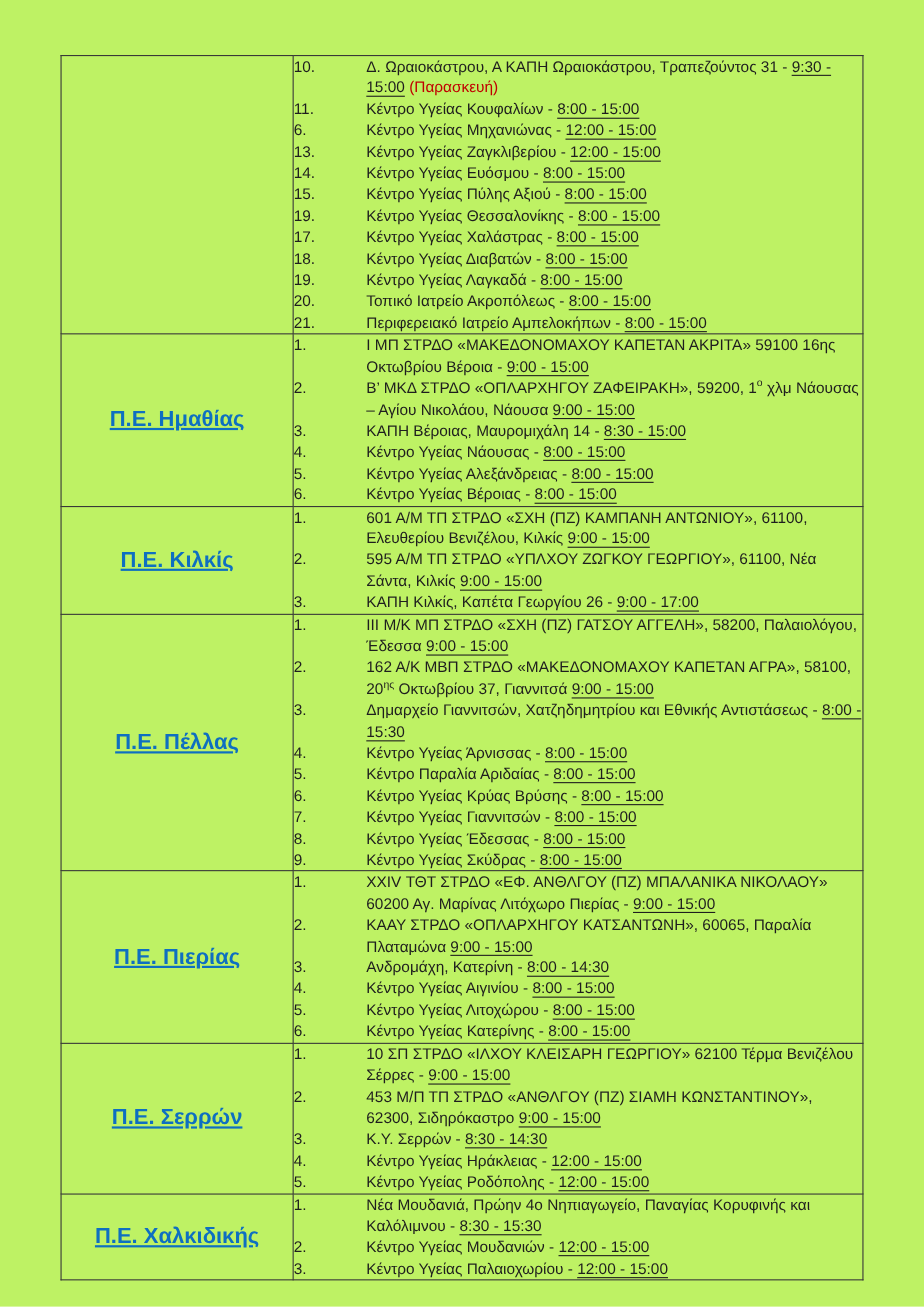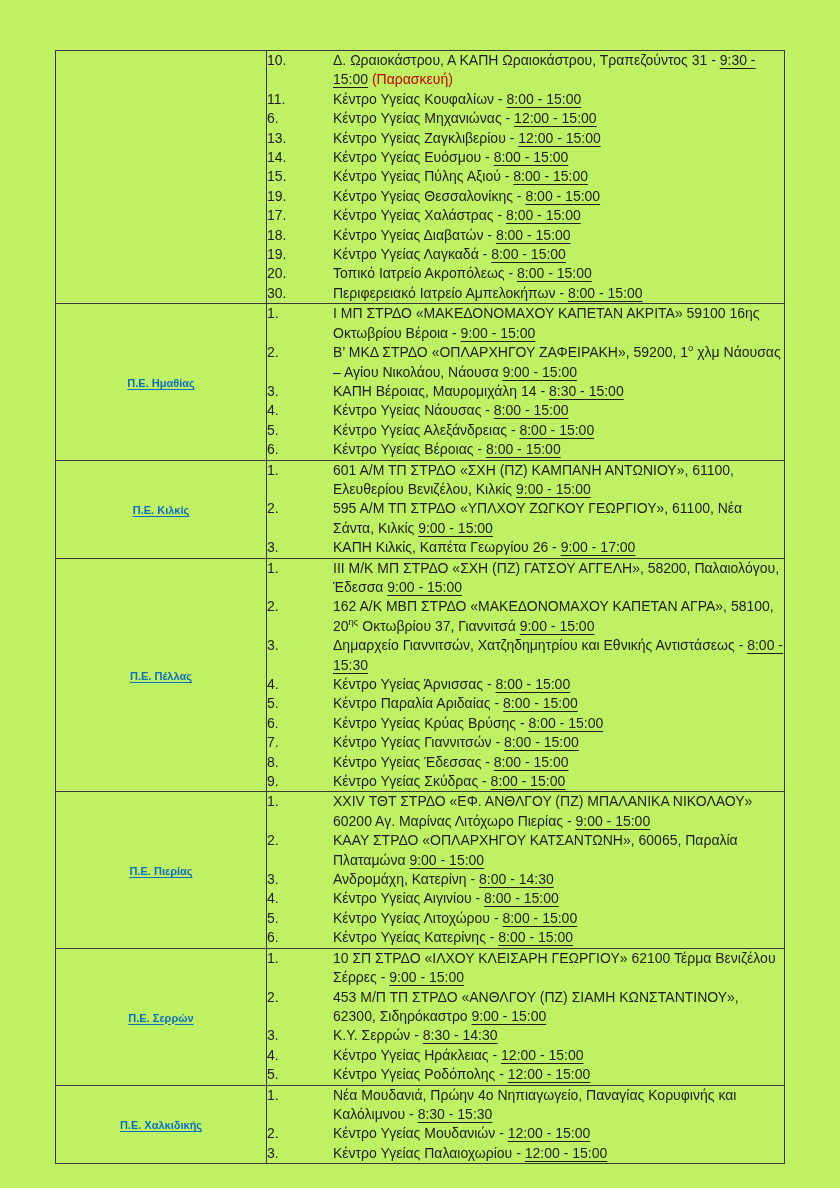"30." span.num { text: 30 -> 21 }
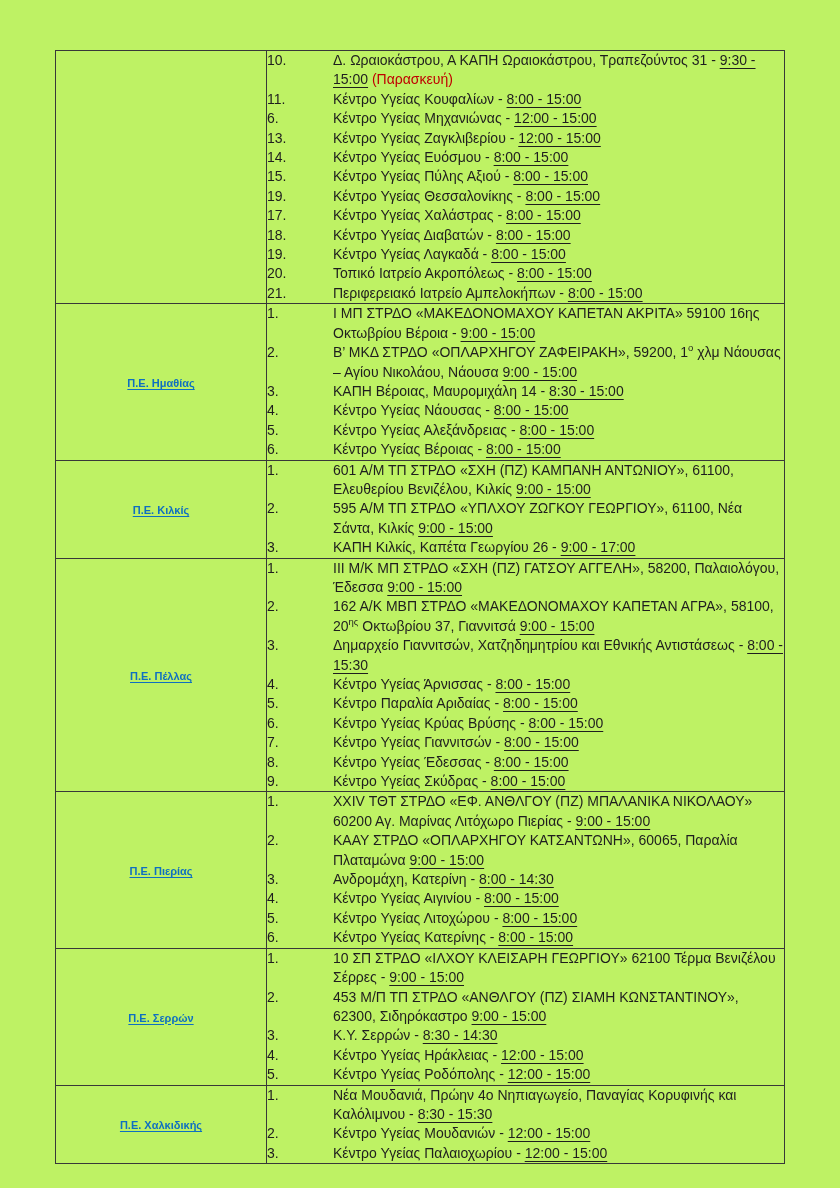"Π.Ε. Ημαθίας" .region-label { font-size: 11px -> 20px }
